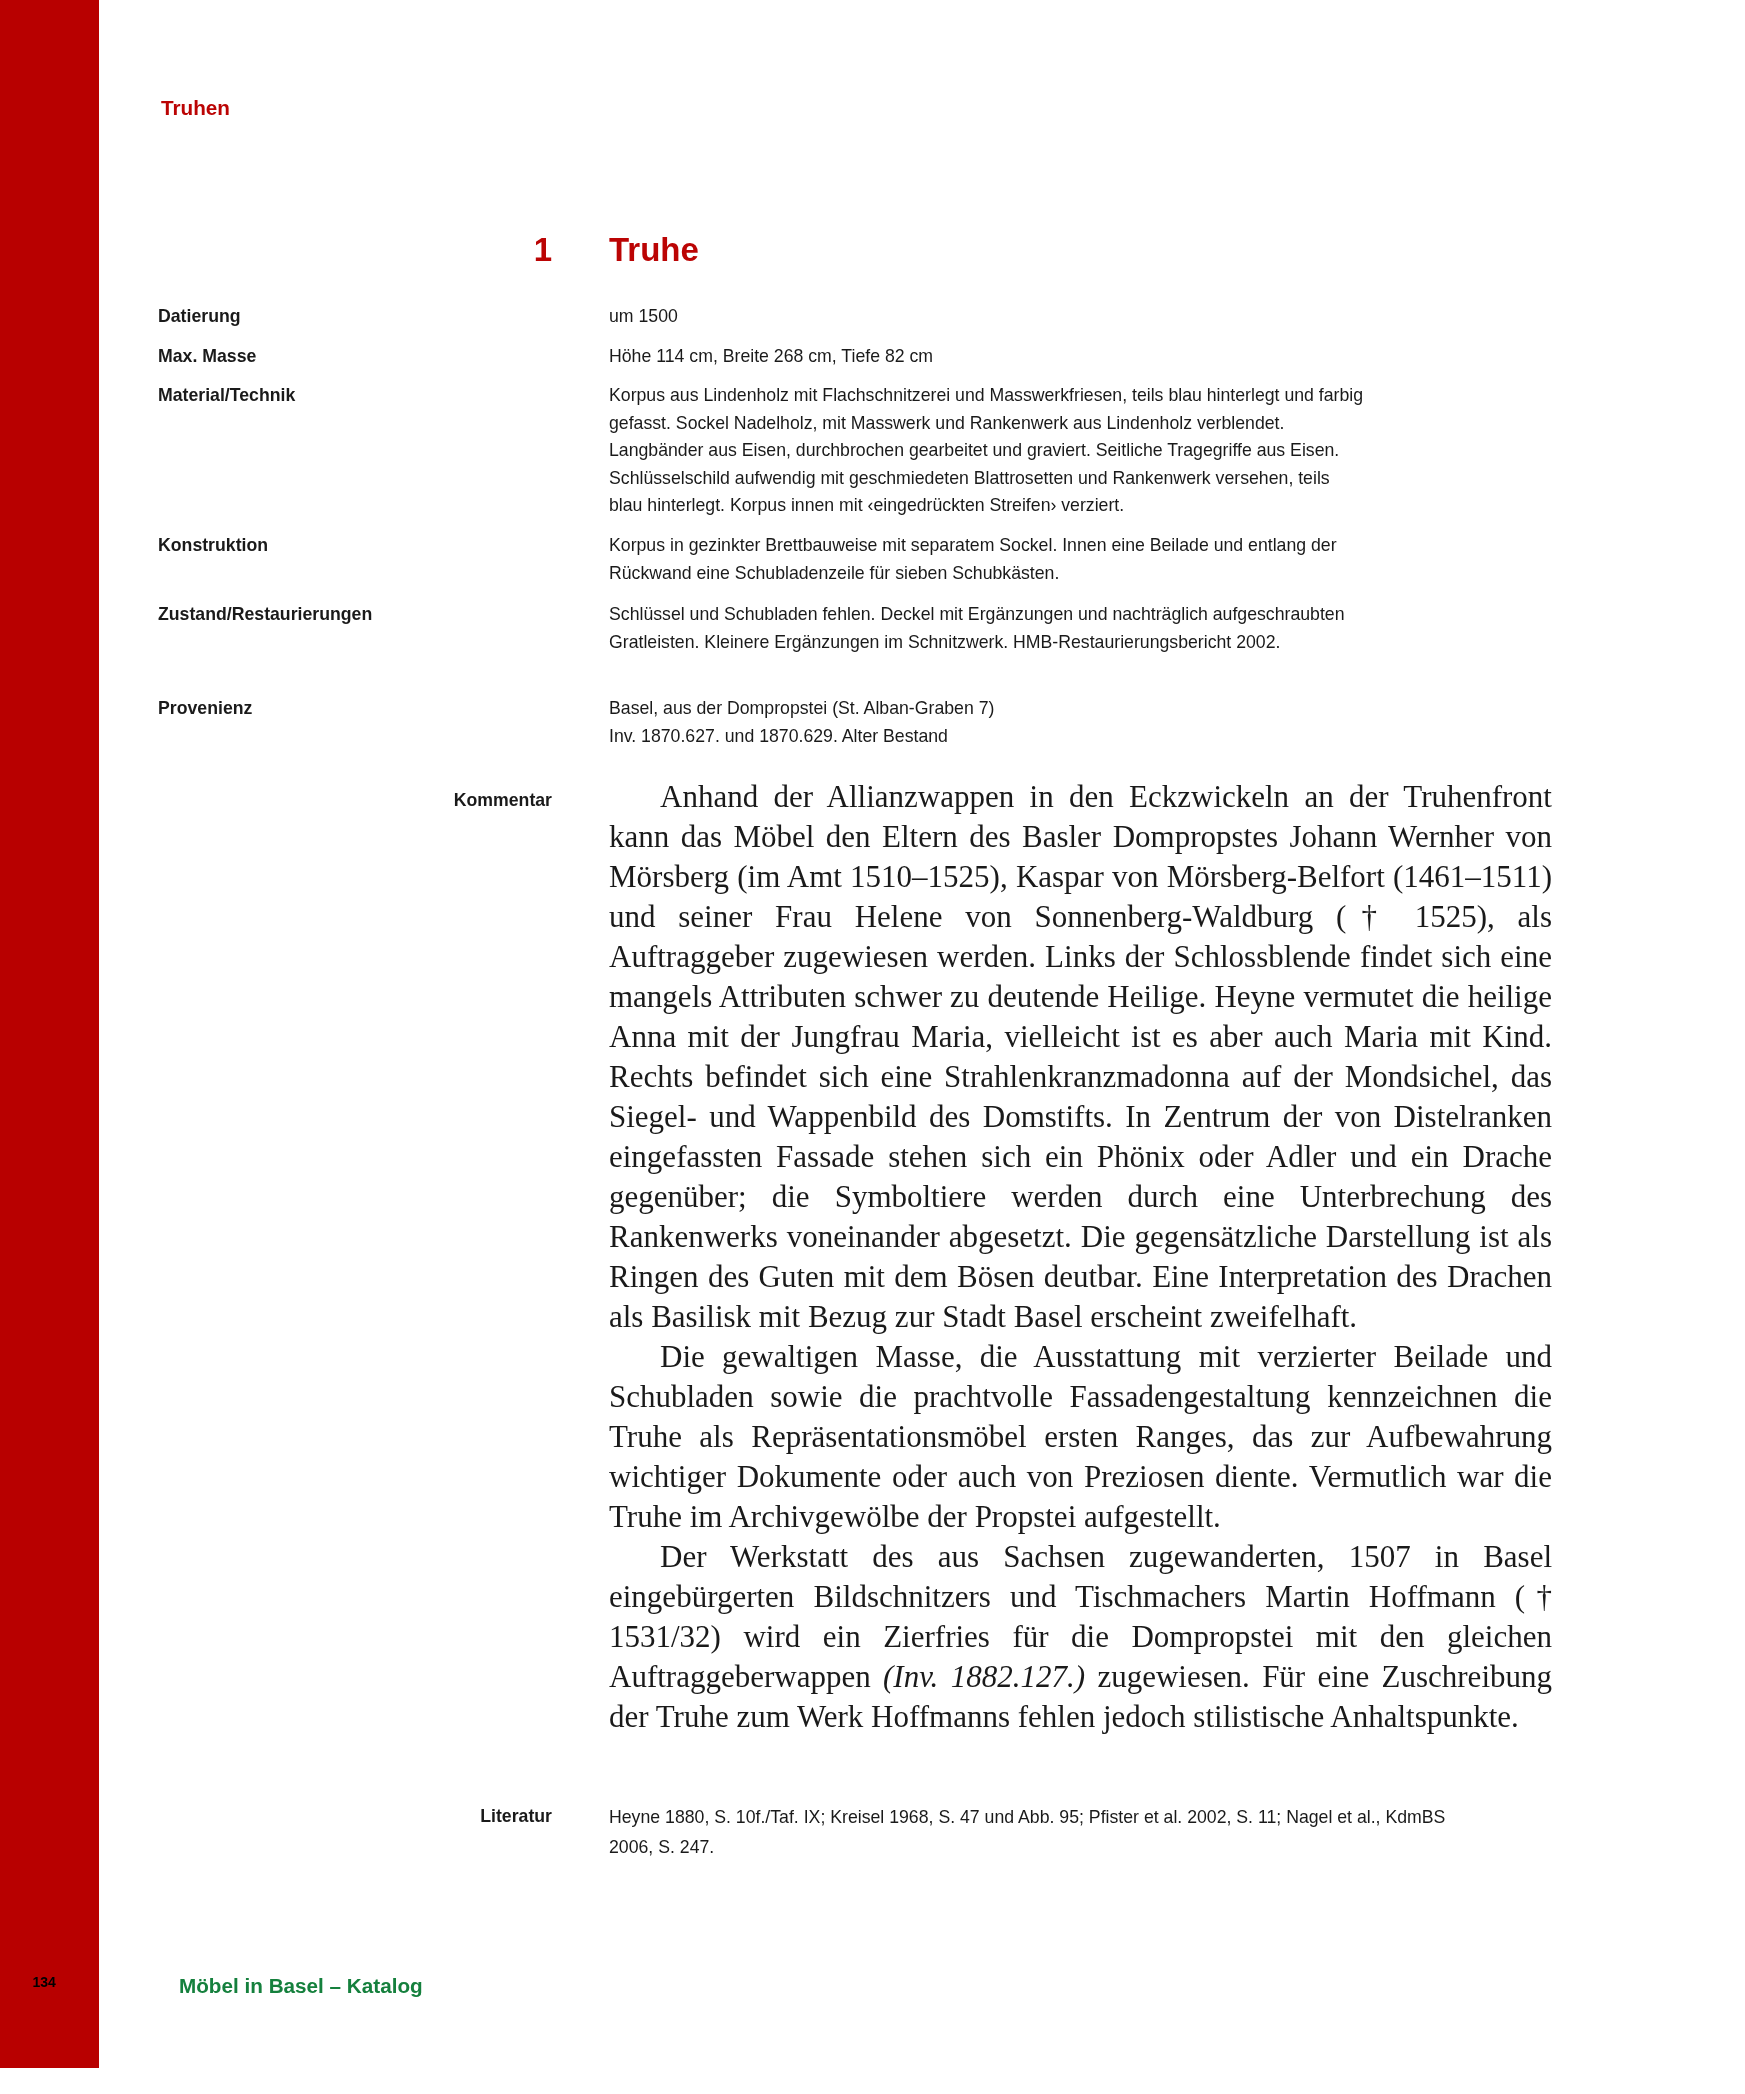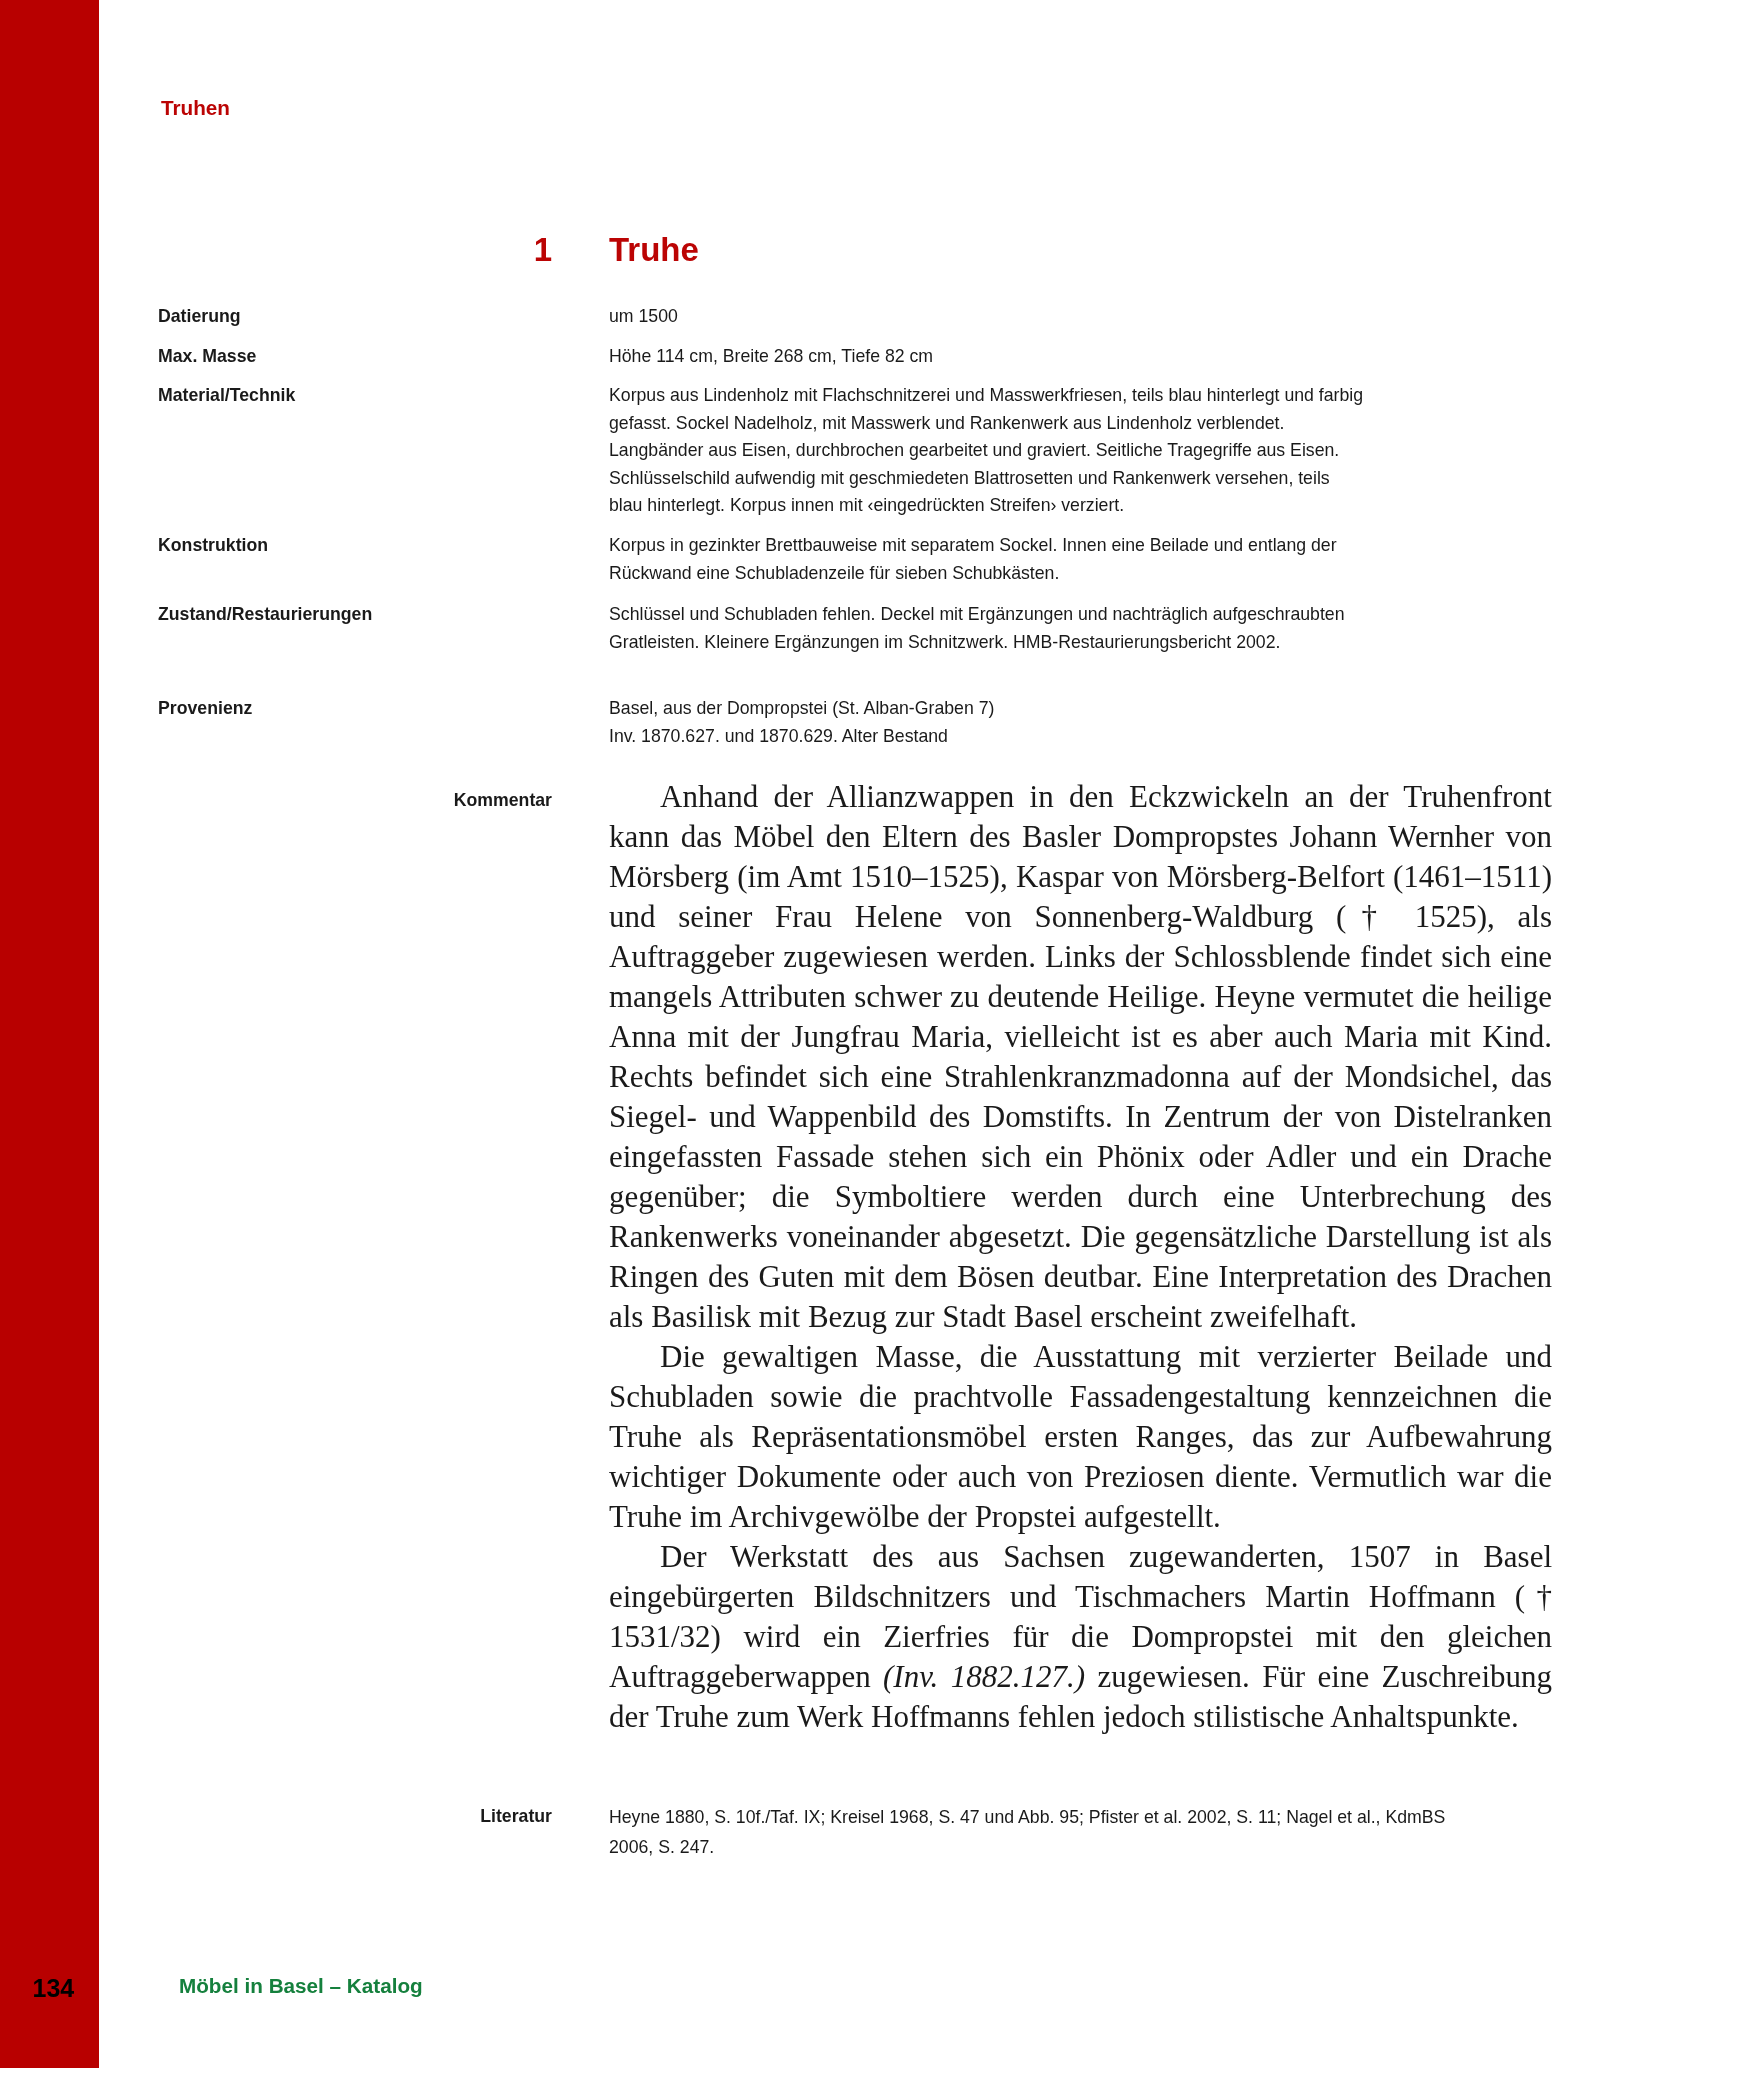"134" .footer-pagenum { font-size: 25px -> 14px }
